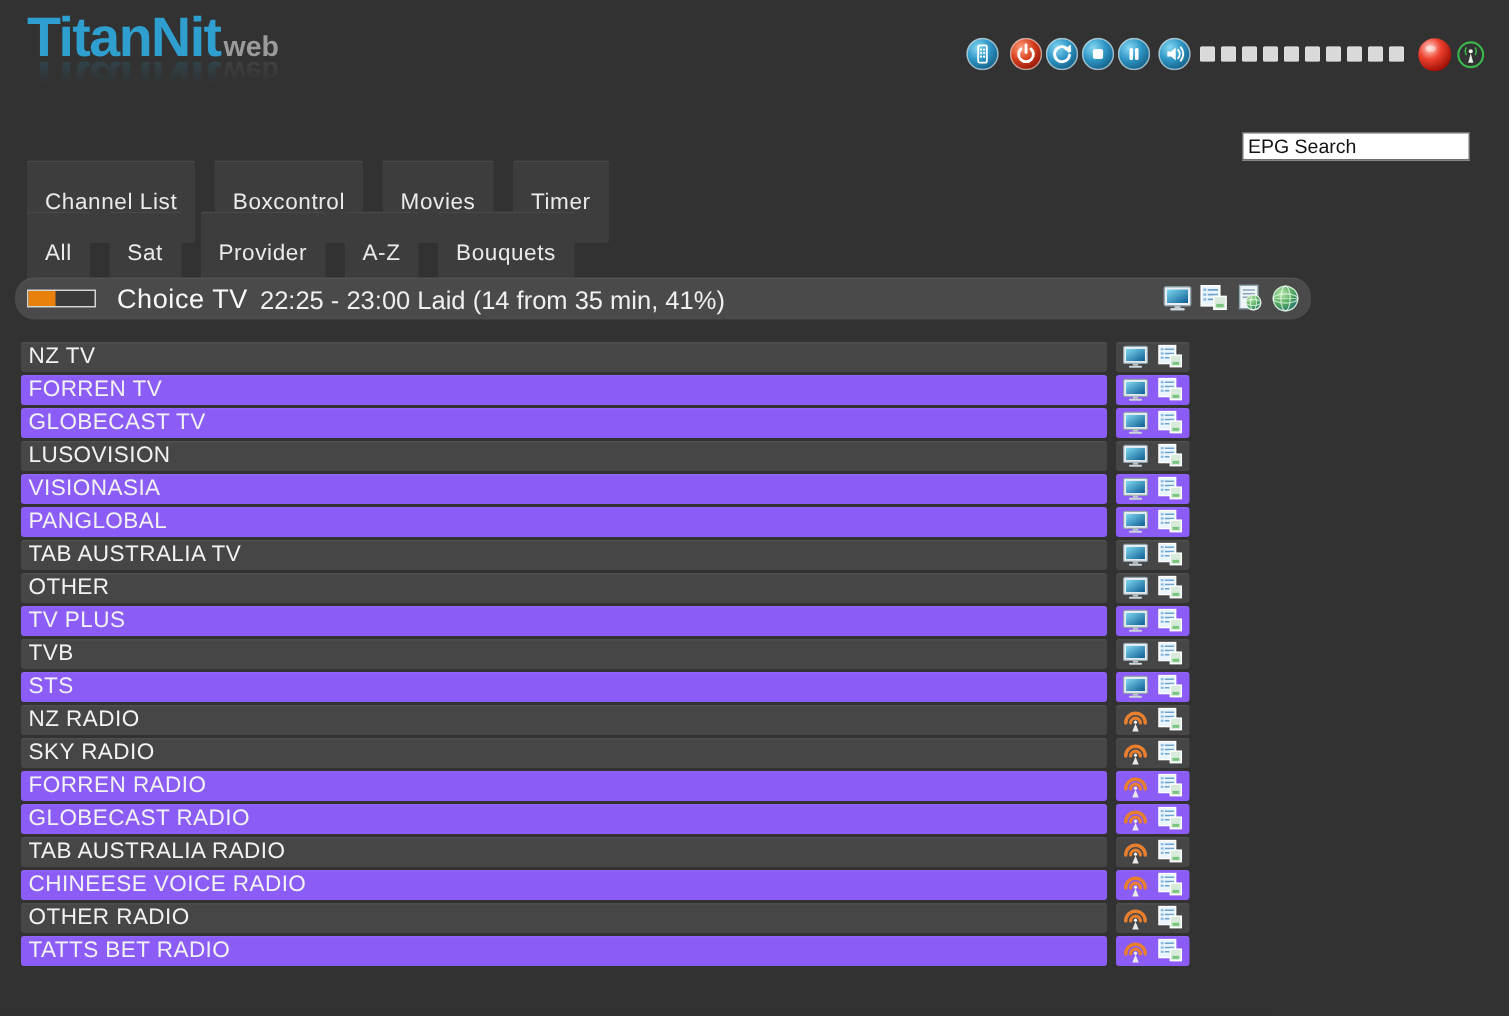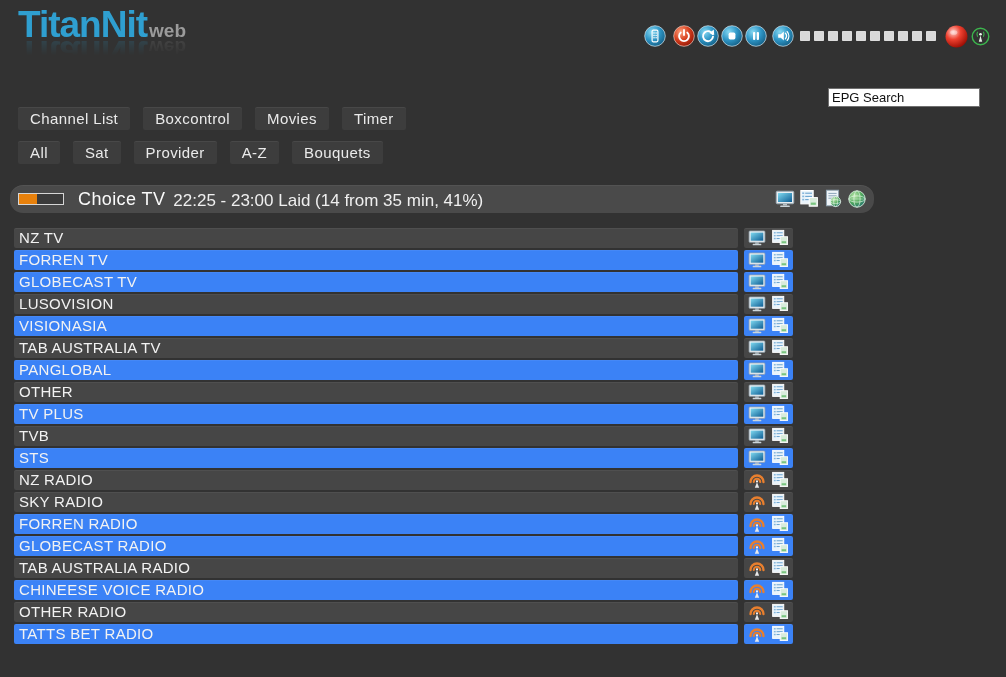"Channel List" .btn { padding: 2px 12px -> 18px 12px }
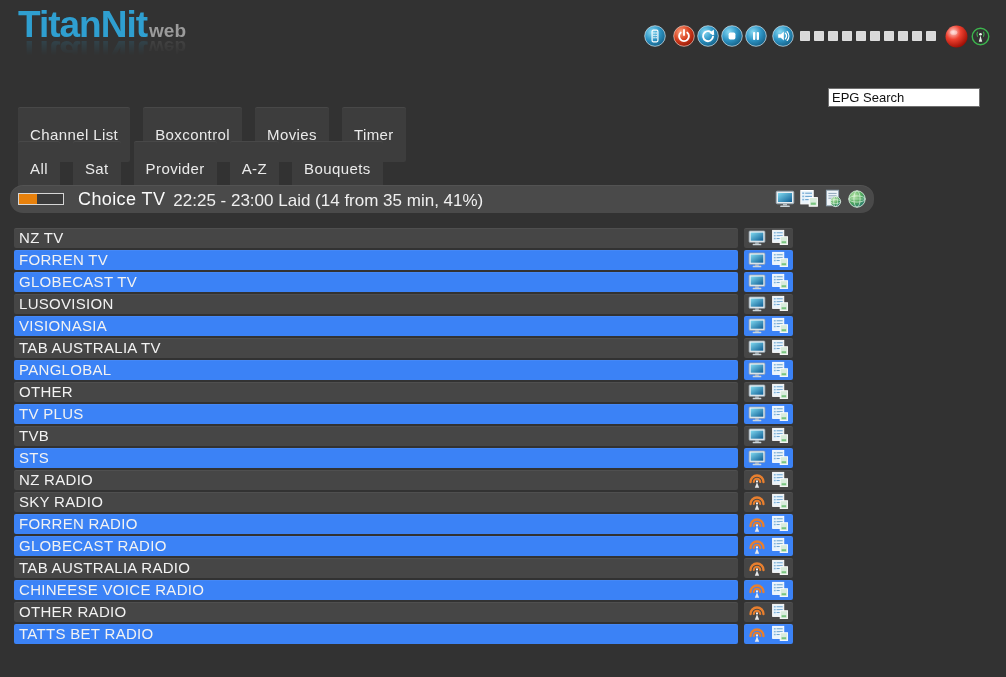"FORREN TV" .even .chname,.even .chicons { background: #3b82f6 -> #8b5cf6 }
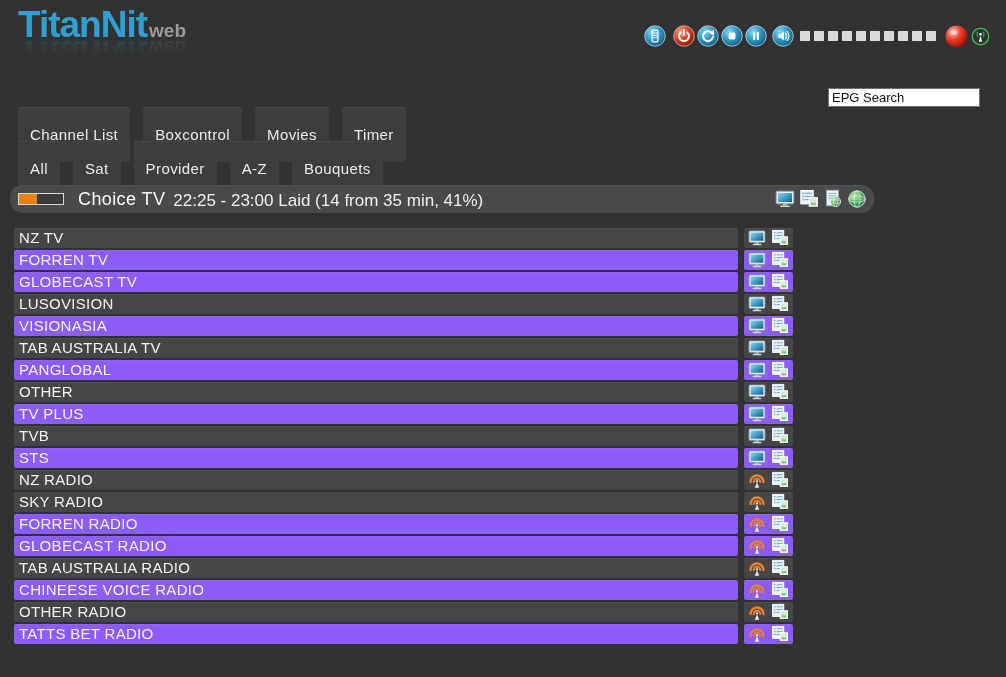"TAB AUSTRALIA TV" div.chrow { order: before "PANGLOBAL" -> after "PANGLOBAL" }
